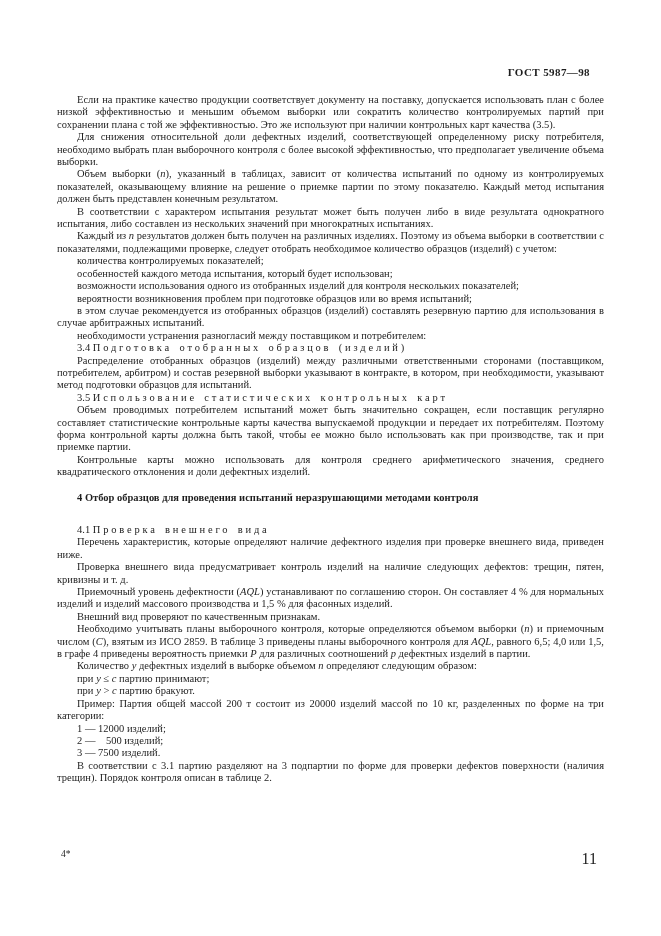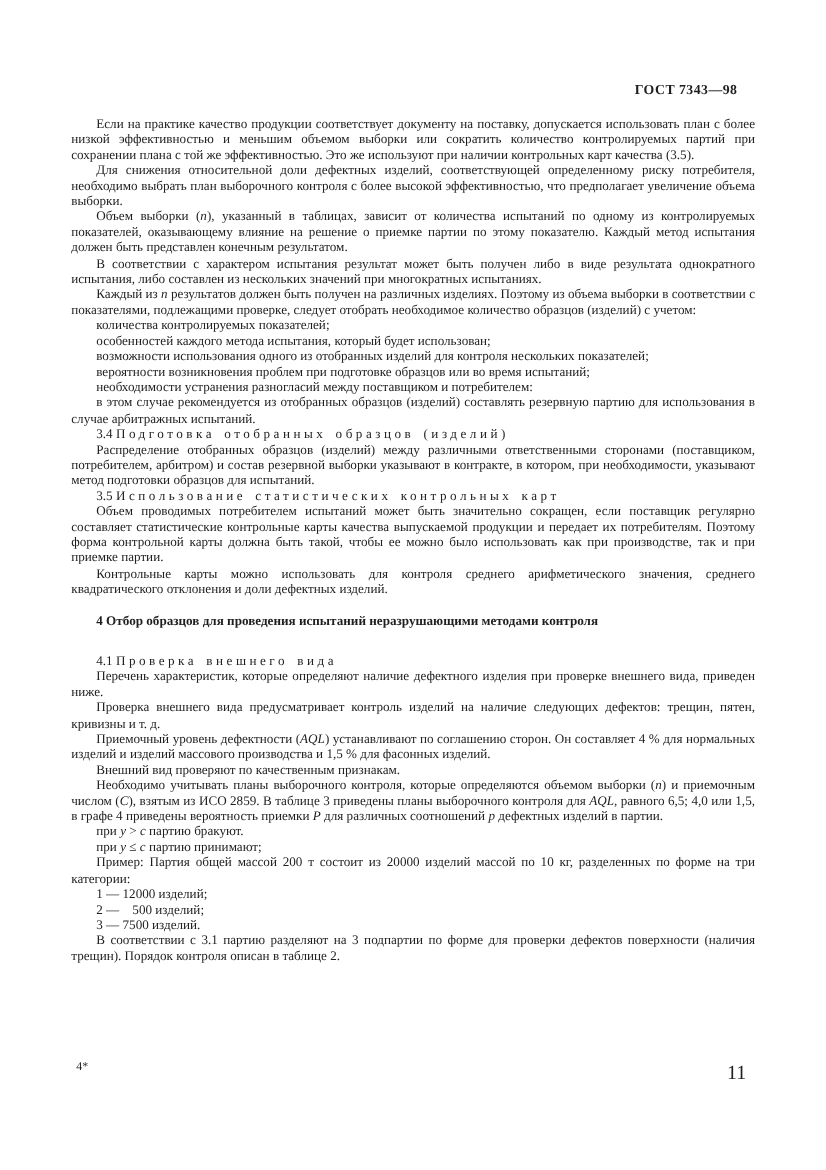"ГОСТ 7343—98" div.running-header { text: 7343 -> 5987 }
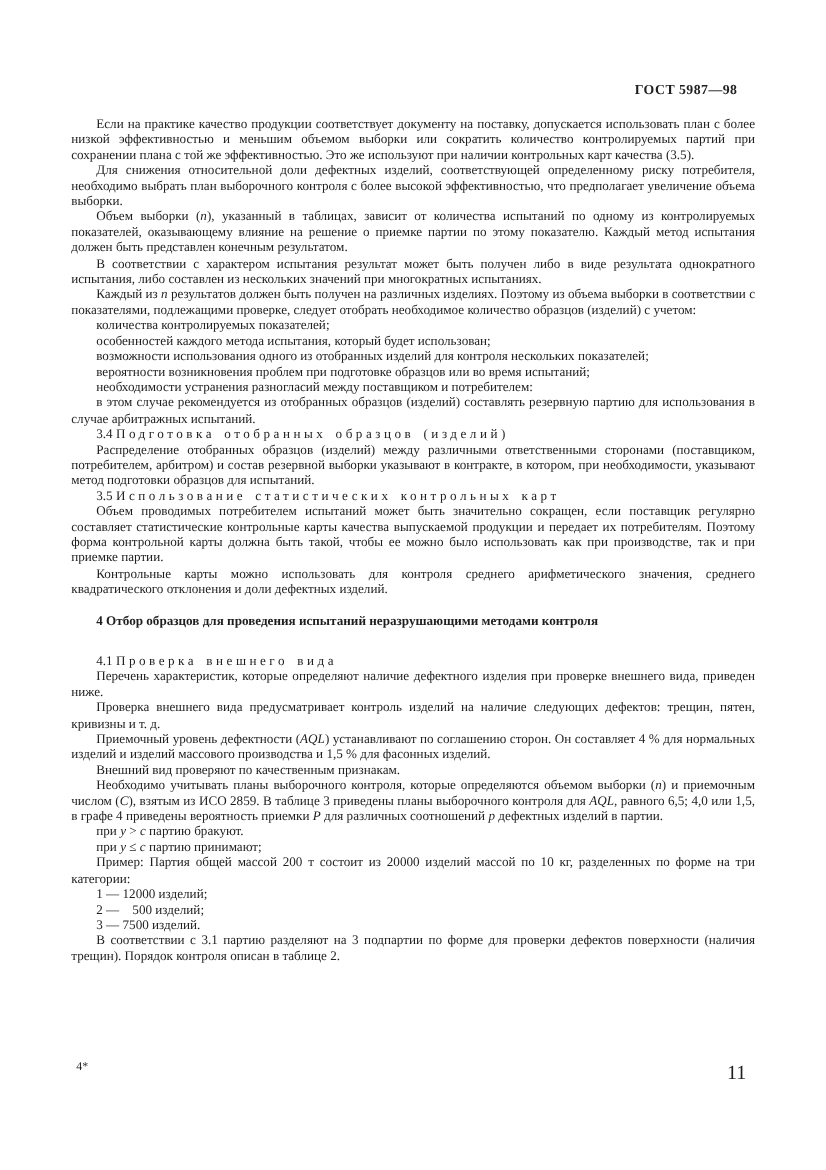"необходимости устранения разногласий" p.para { order: before "в этом случае рекомендуется из" -> after "в этом случае рекомендуется из" }
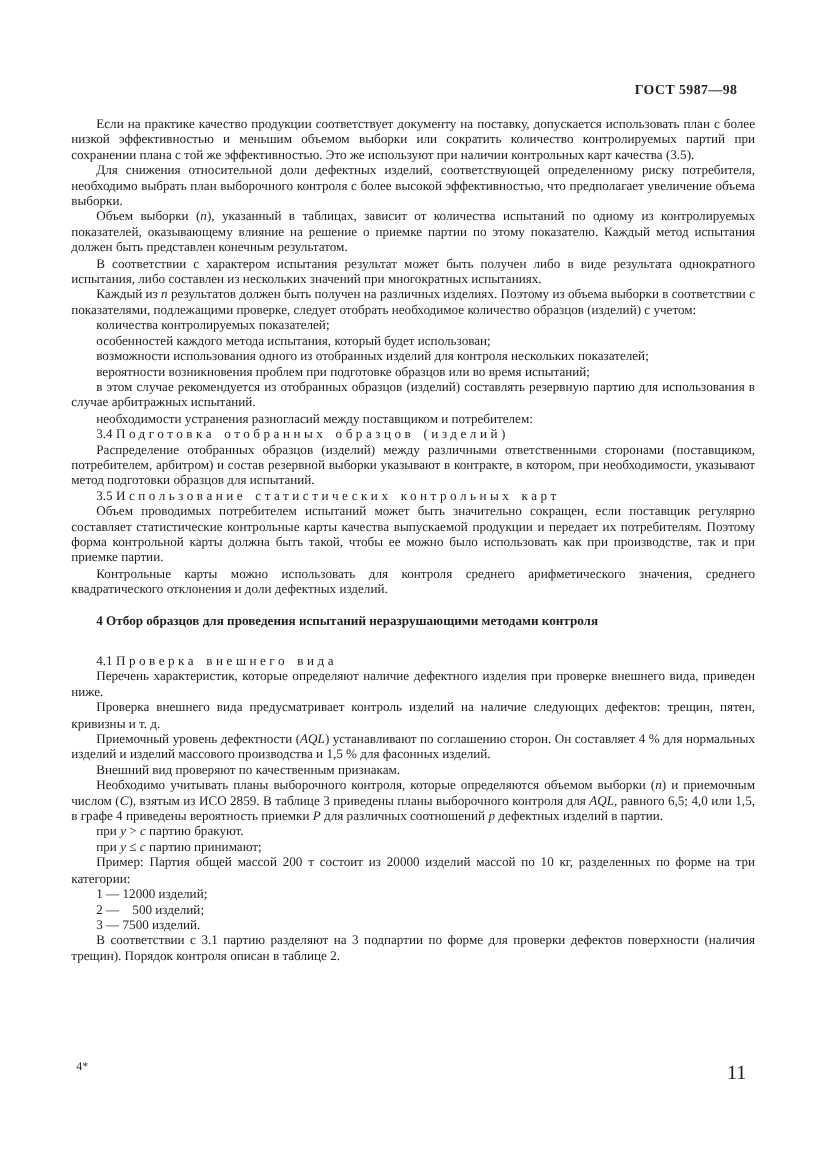"Количество y дефектных изделий в" p.para { html: none -> <p>Количество <i>y</i> дефектных изделий в выборке объемом <i>n</i> определяют следующим образом:</p> }
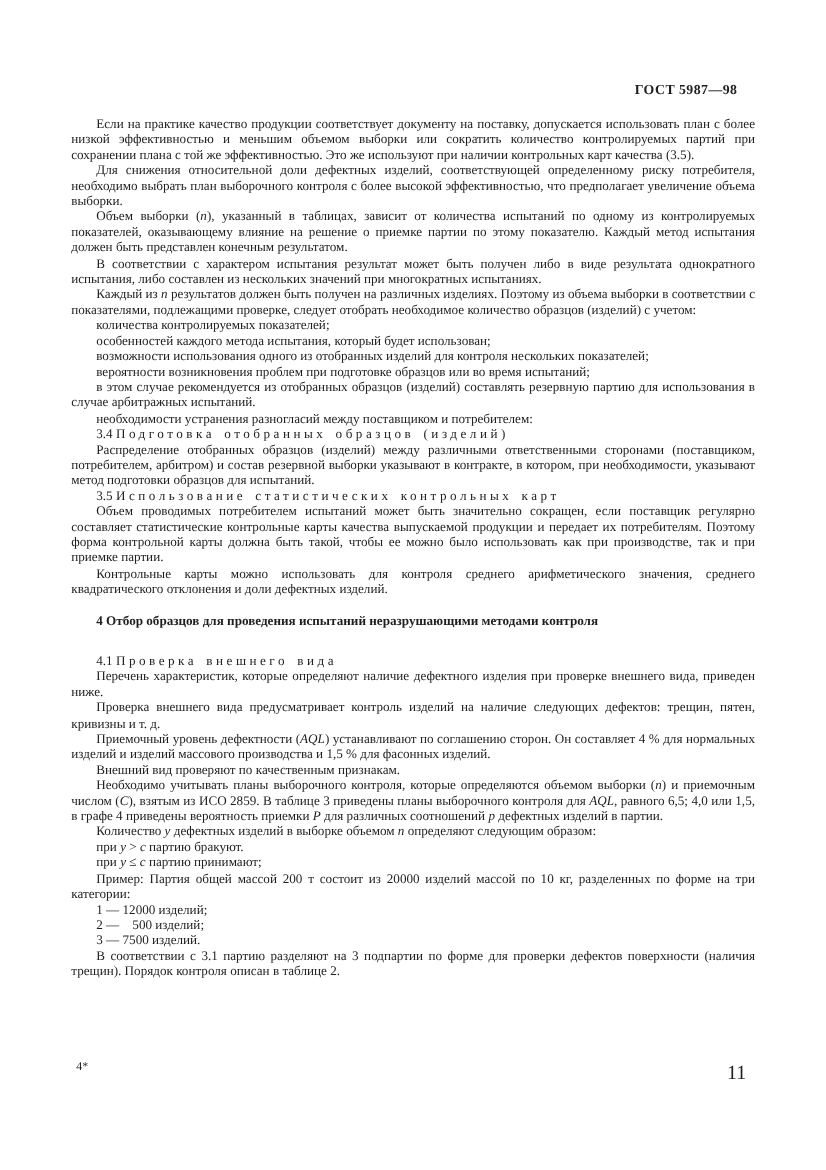"при y > c партию" p.para { order: before "при y ≤ c партию" -> after "при y ≤ c партию" }
